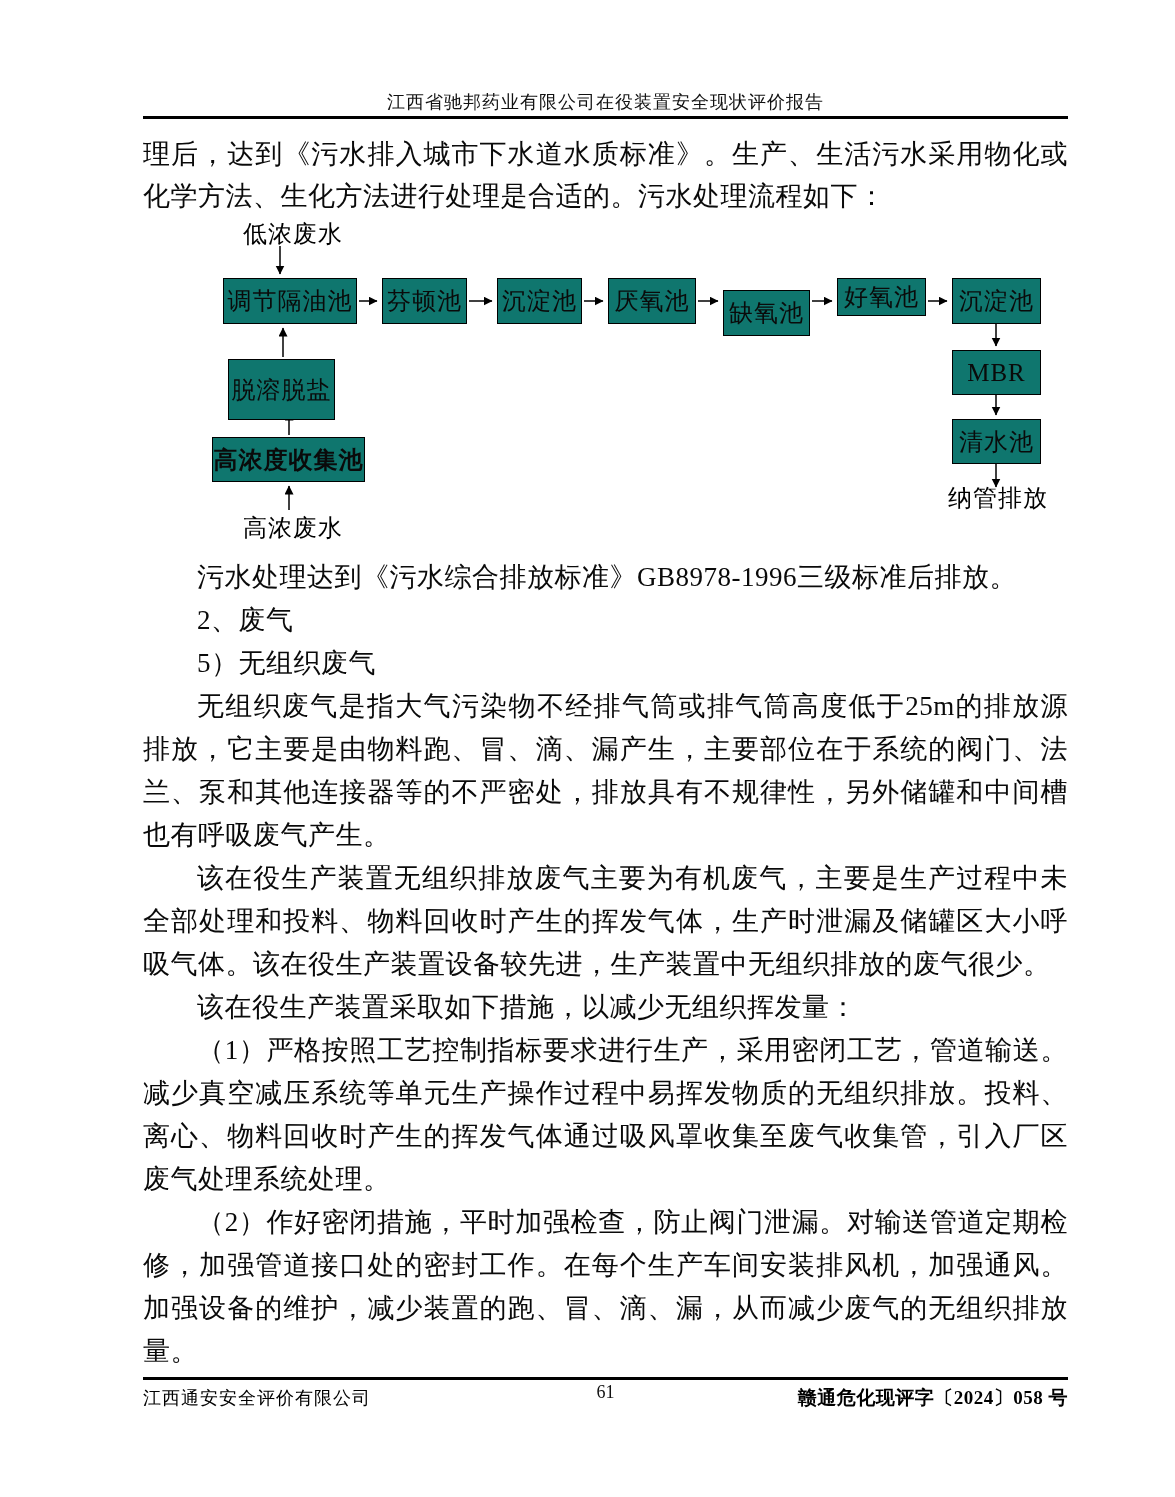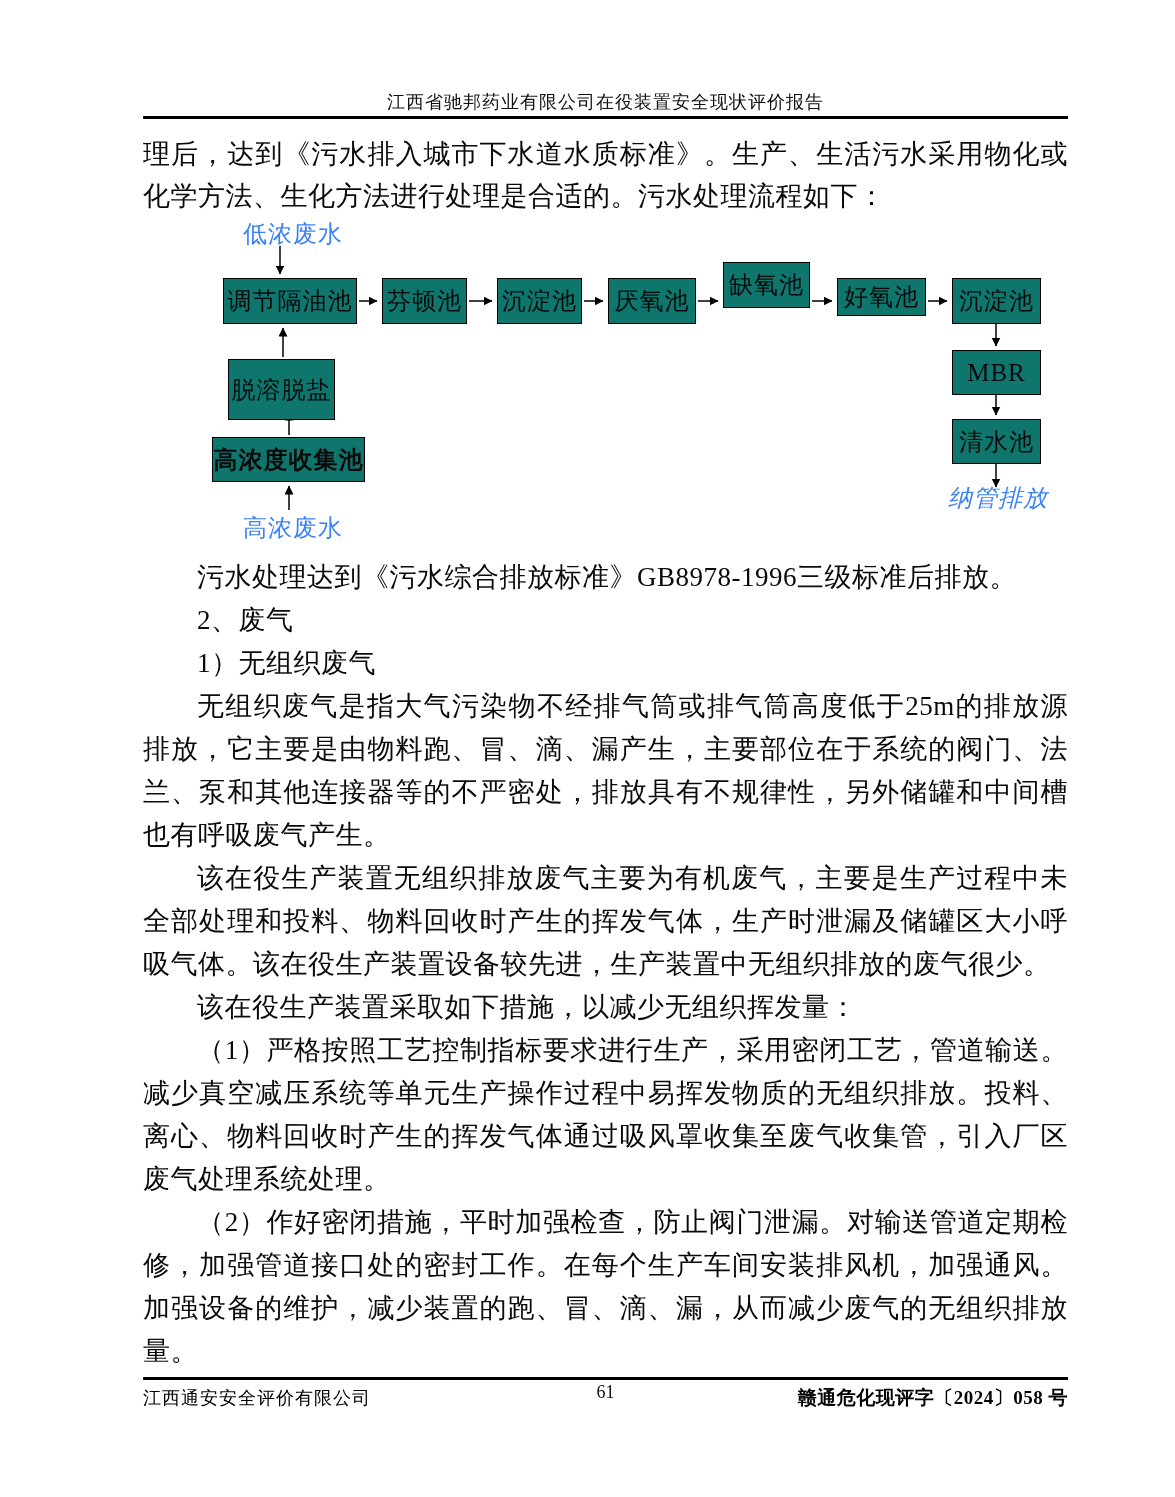"低浓废水" .fc-label { color: #3b82f6 -> #000000 }
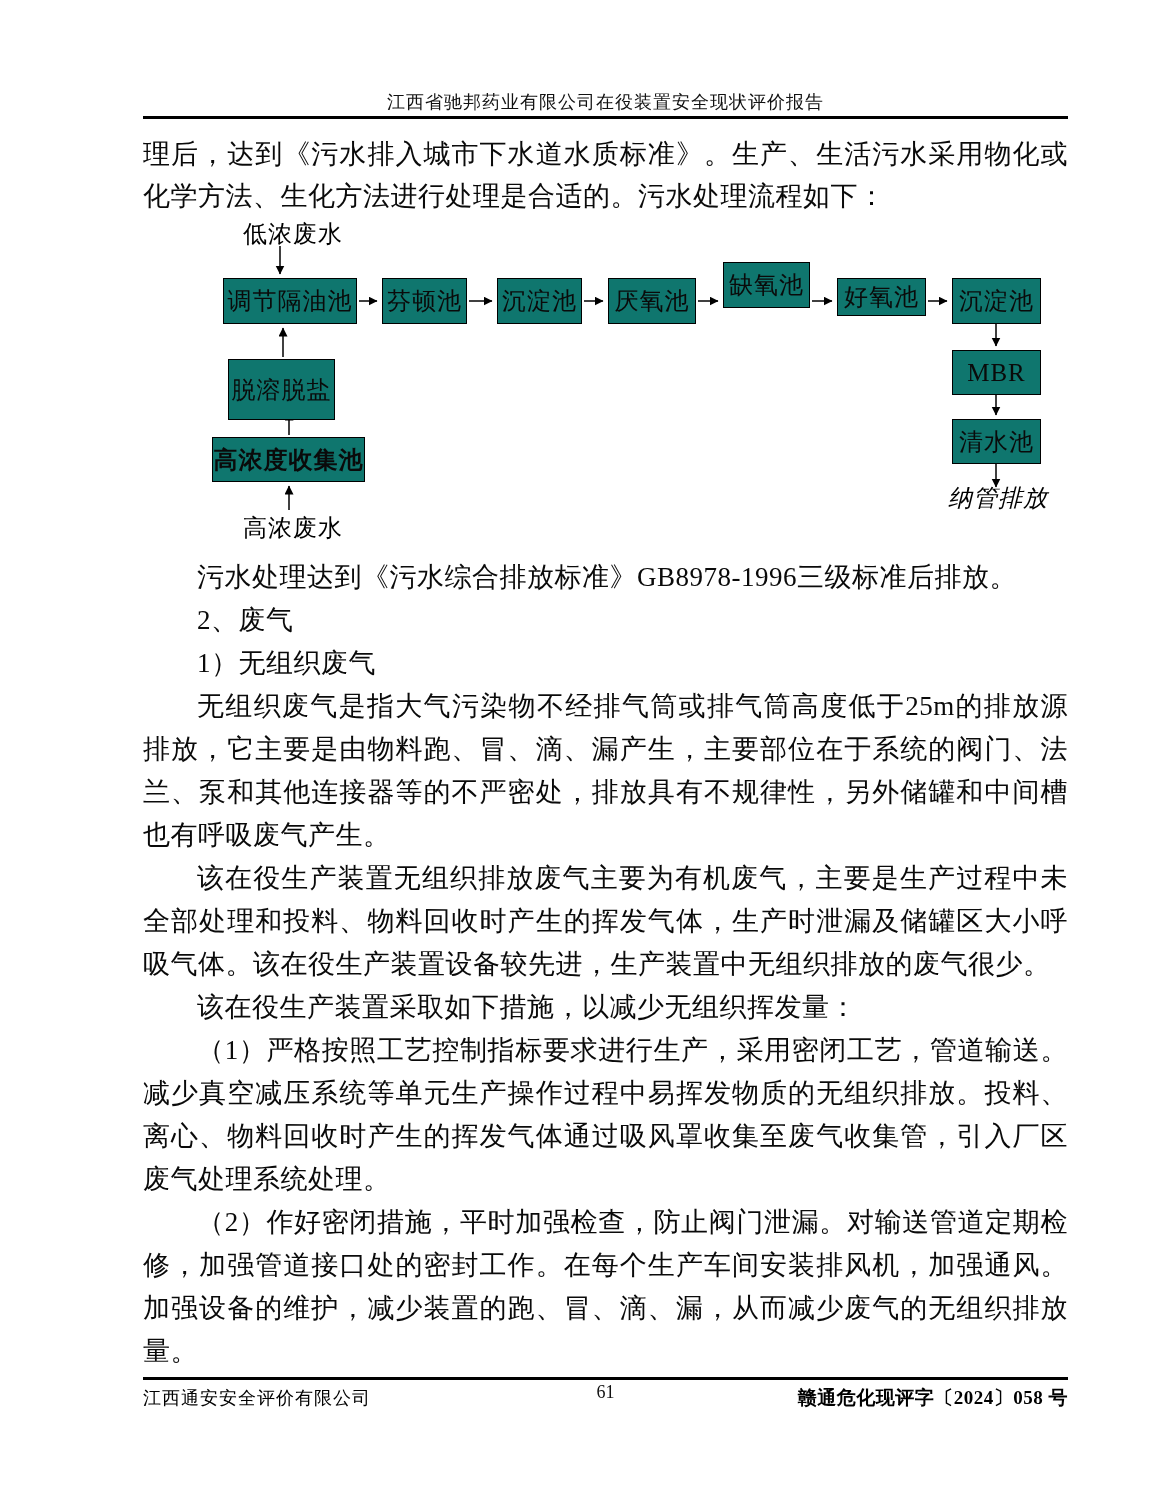"缺氧池" .b5 { top: 52px -> 80px }
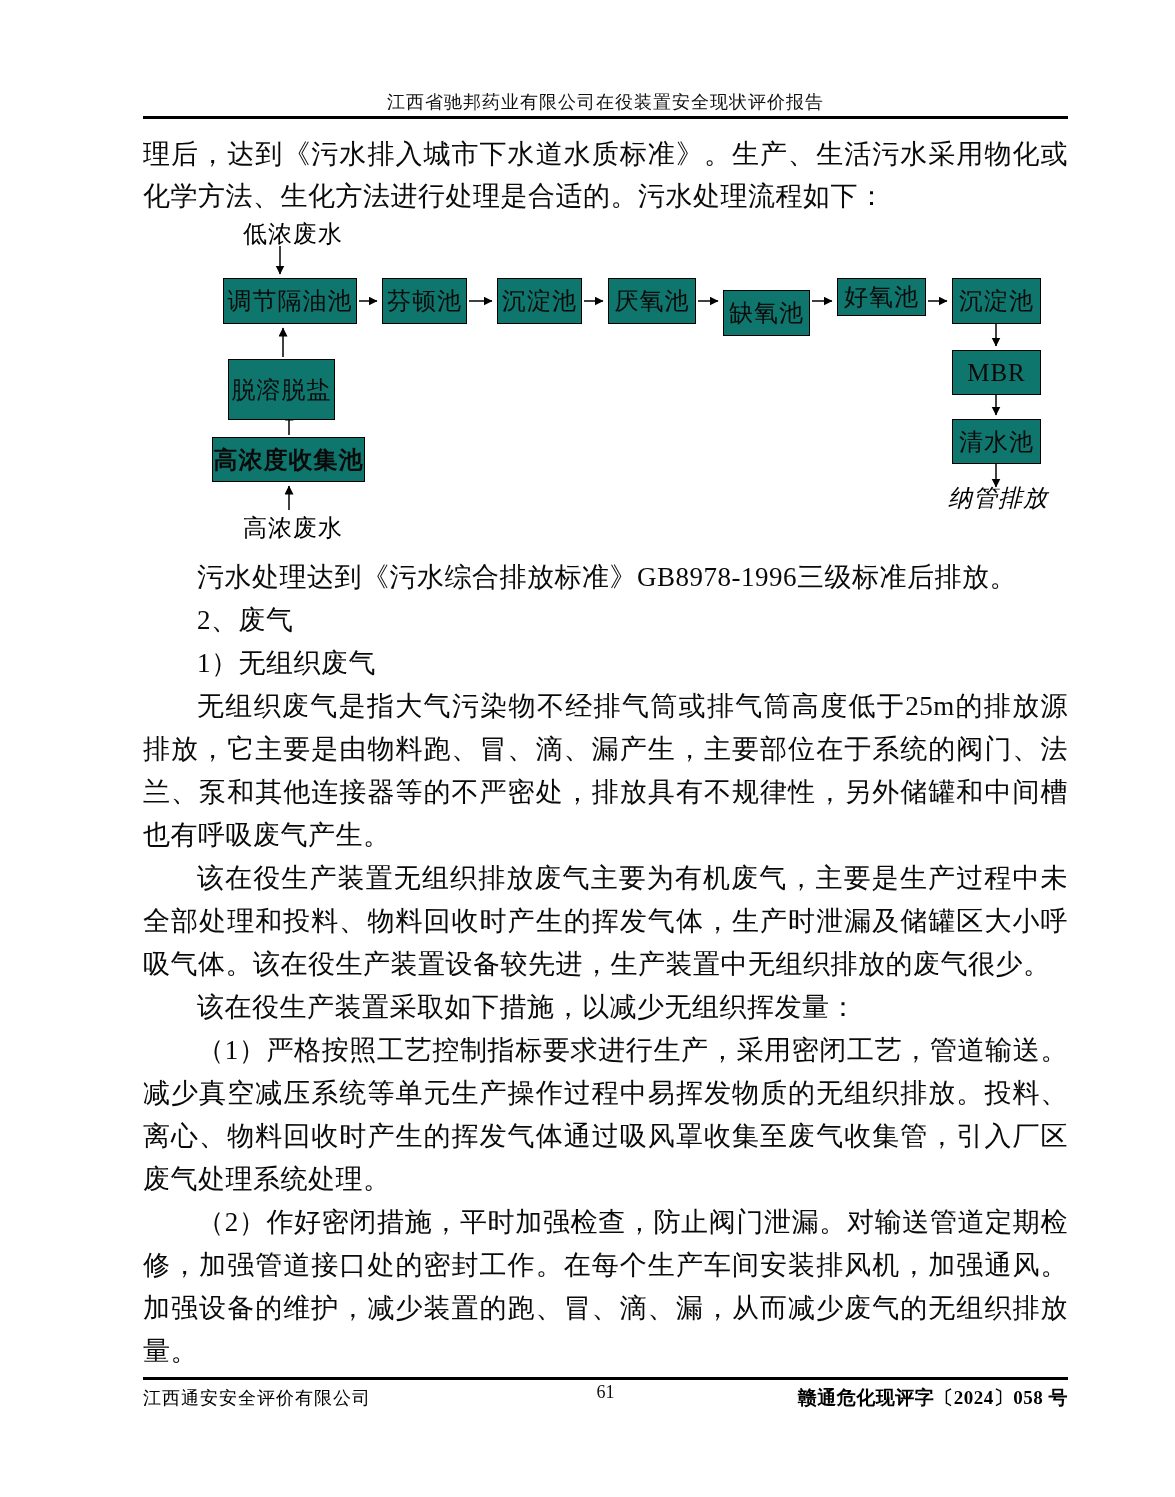"纳管排放" .lab-out { font-style: italic -> none }
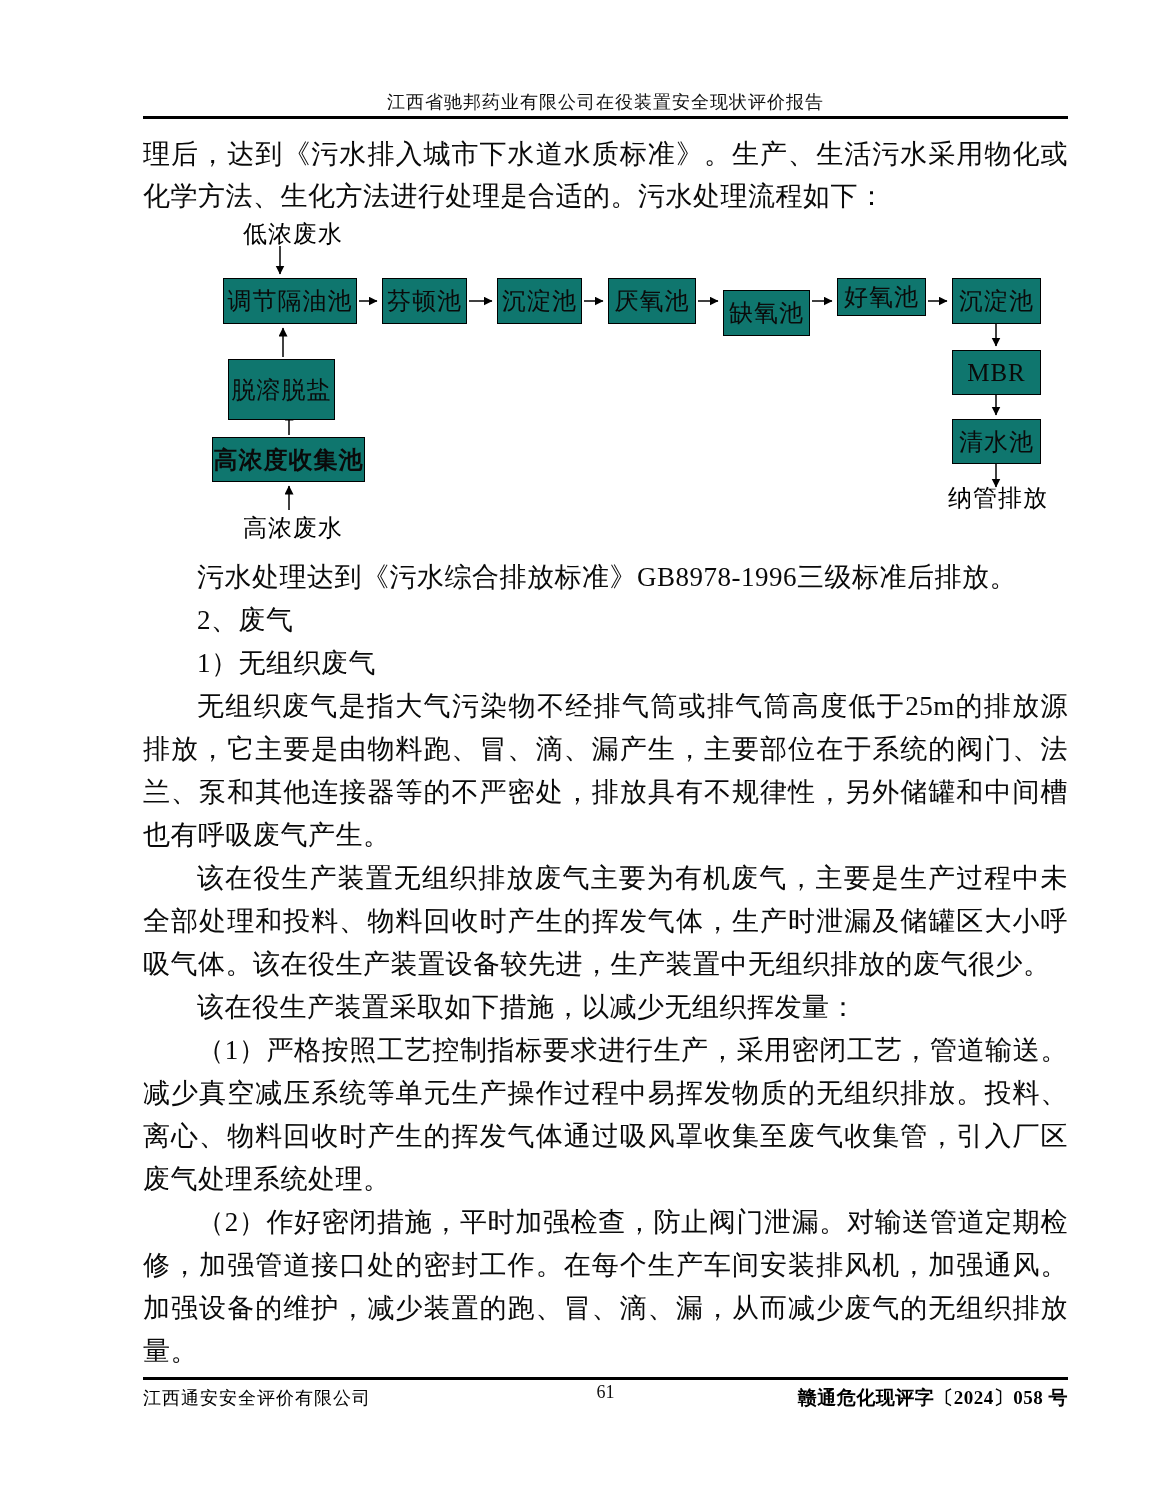"1）无组织废气" p.para { text: 1 -> 5 }
